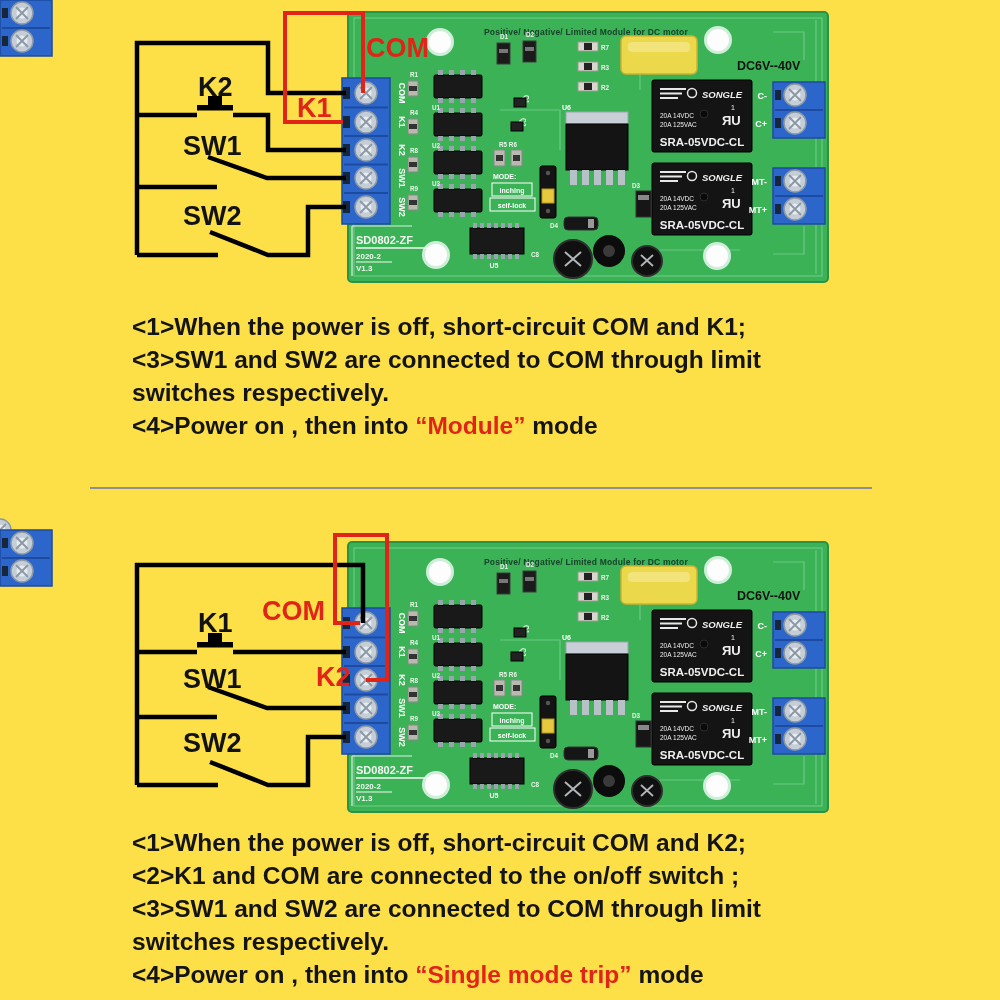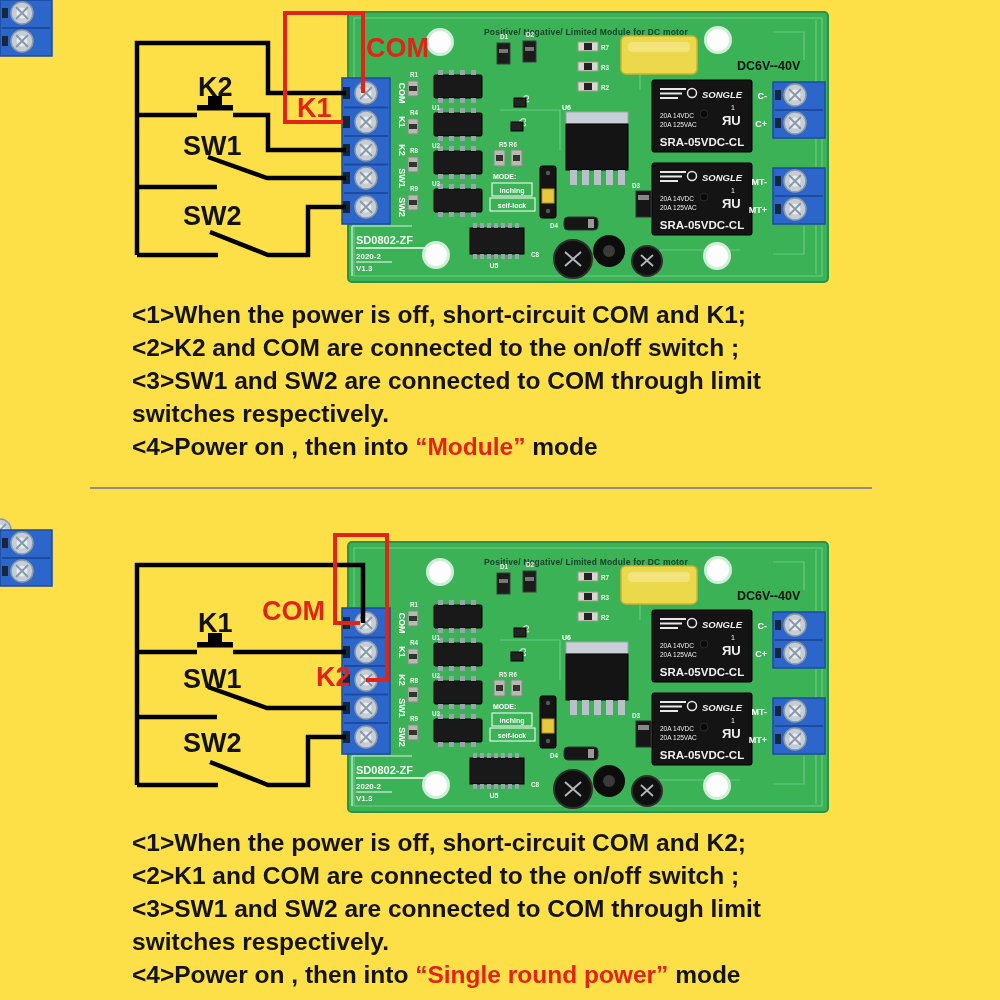"<1>When the power is off, short-circuit COM and K1;" div.instr { top: 298px -> 310px }
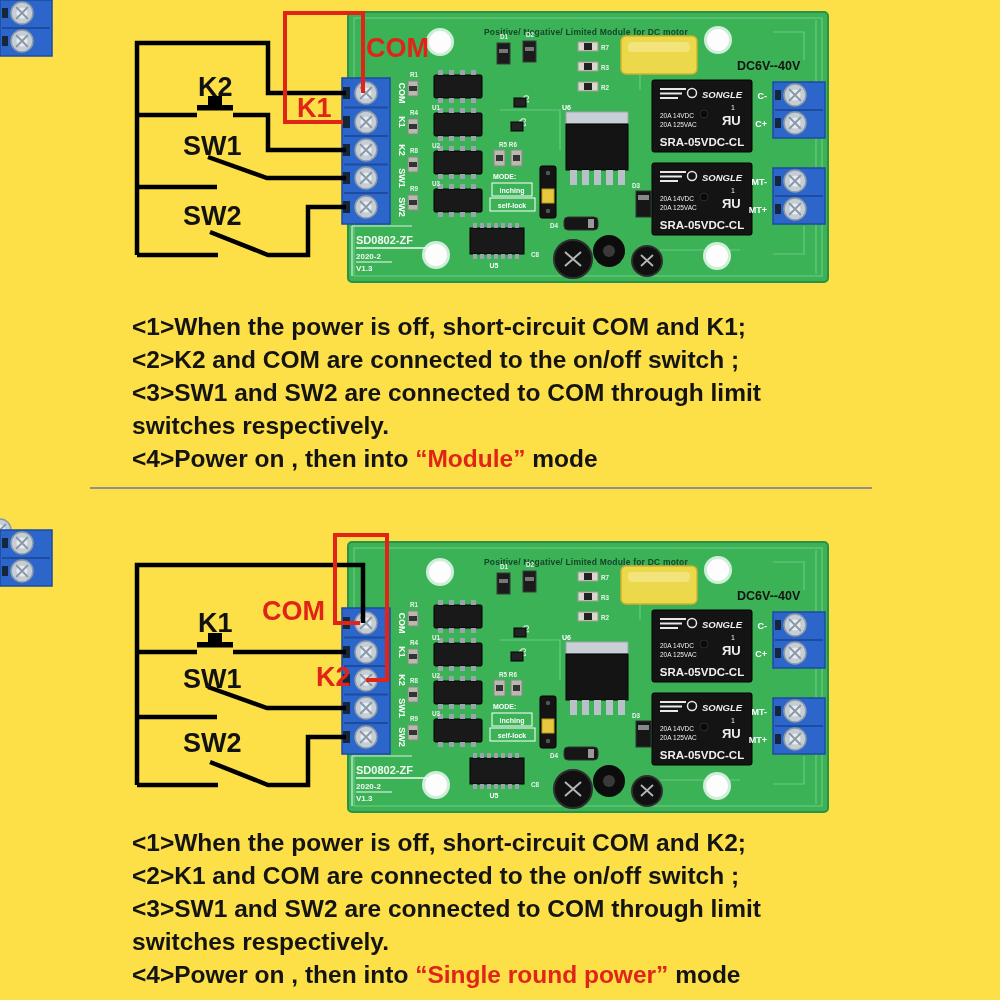"<2>K2 and COM are connected" div { html: <div>&lt;2&gt;K2 and COM are connected to the on/off switch ;</div> -> none }
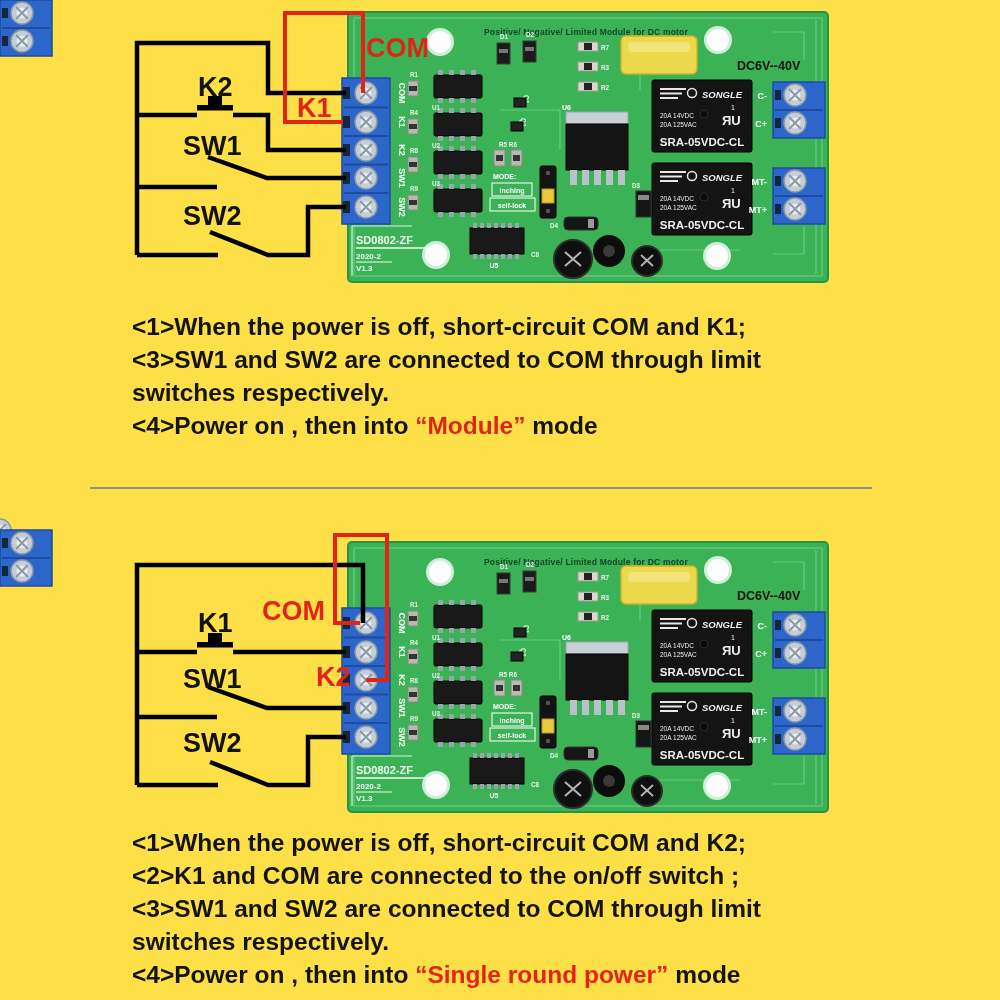"“Single round power”" span.red { text: round power -> mode trip }
